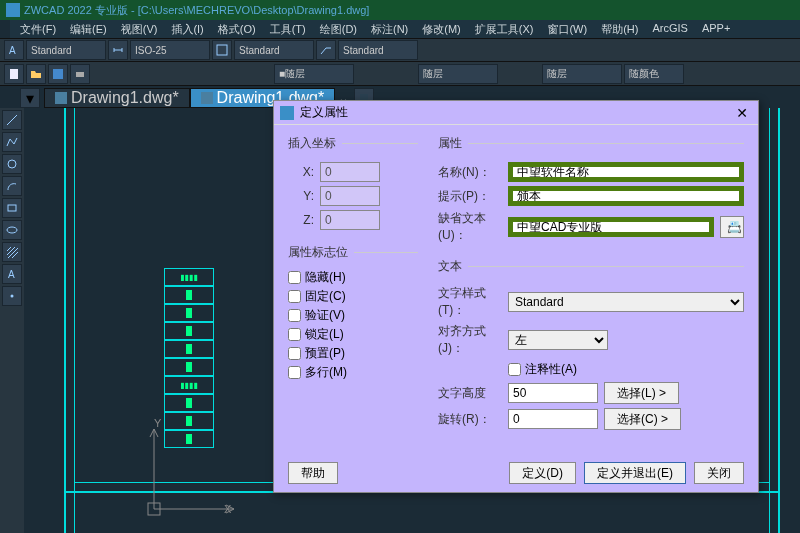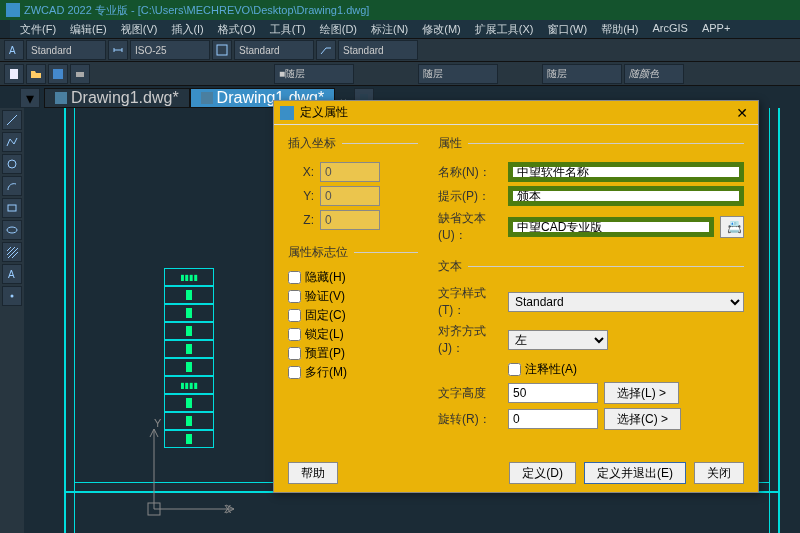"随颜色" .tcombo.w60 { font-style: italic -> none }
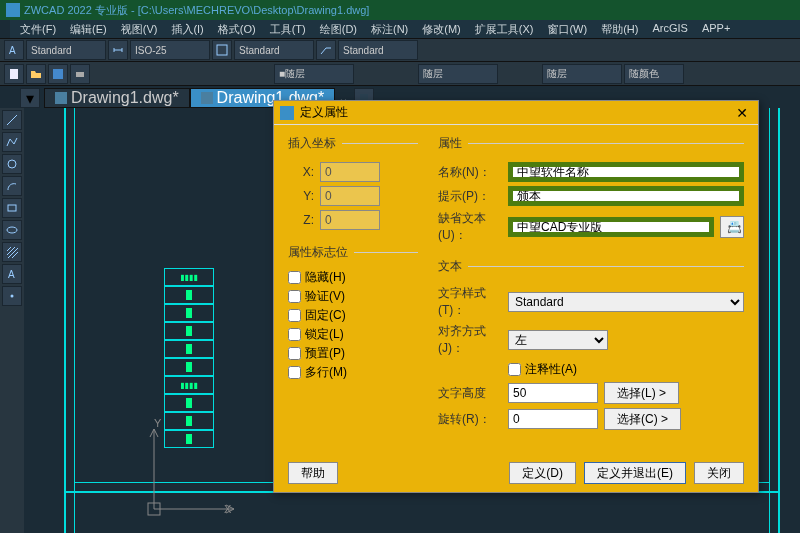"定义属性" .dialog { background: #eab308 -> #c4b5fd }
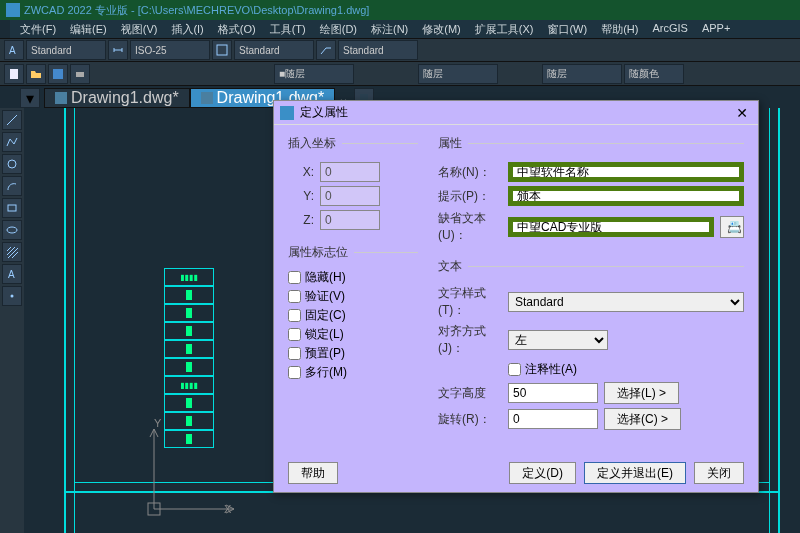"验证(V)" label.fcheck { order: before "固定(C)" -> after "固定(C)" }
